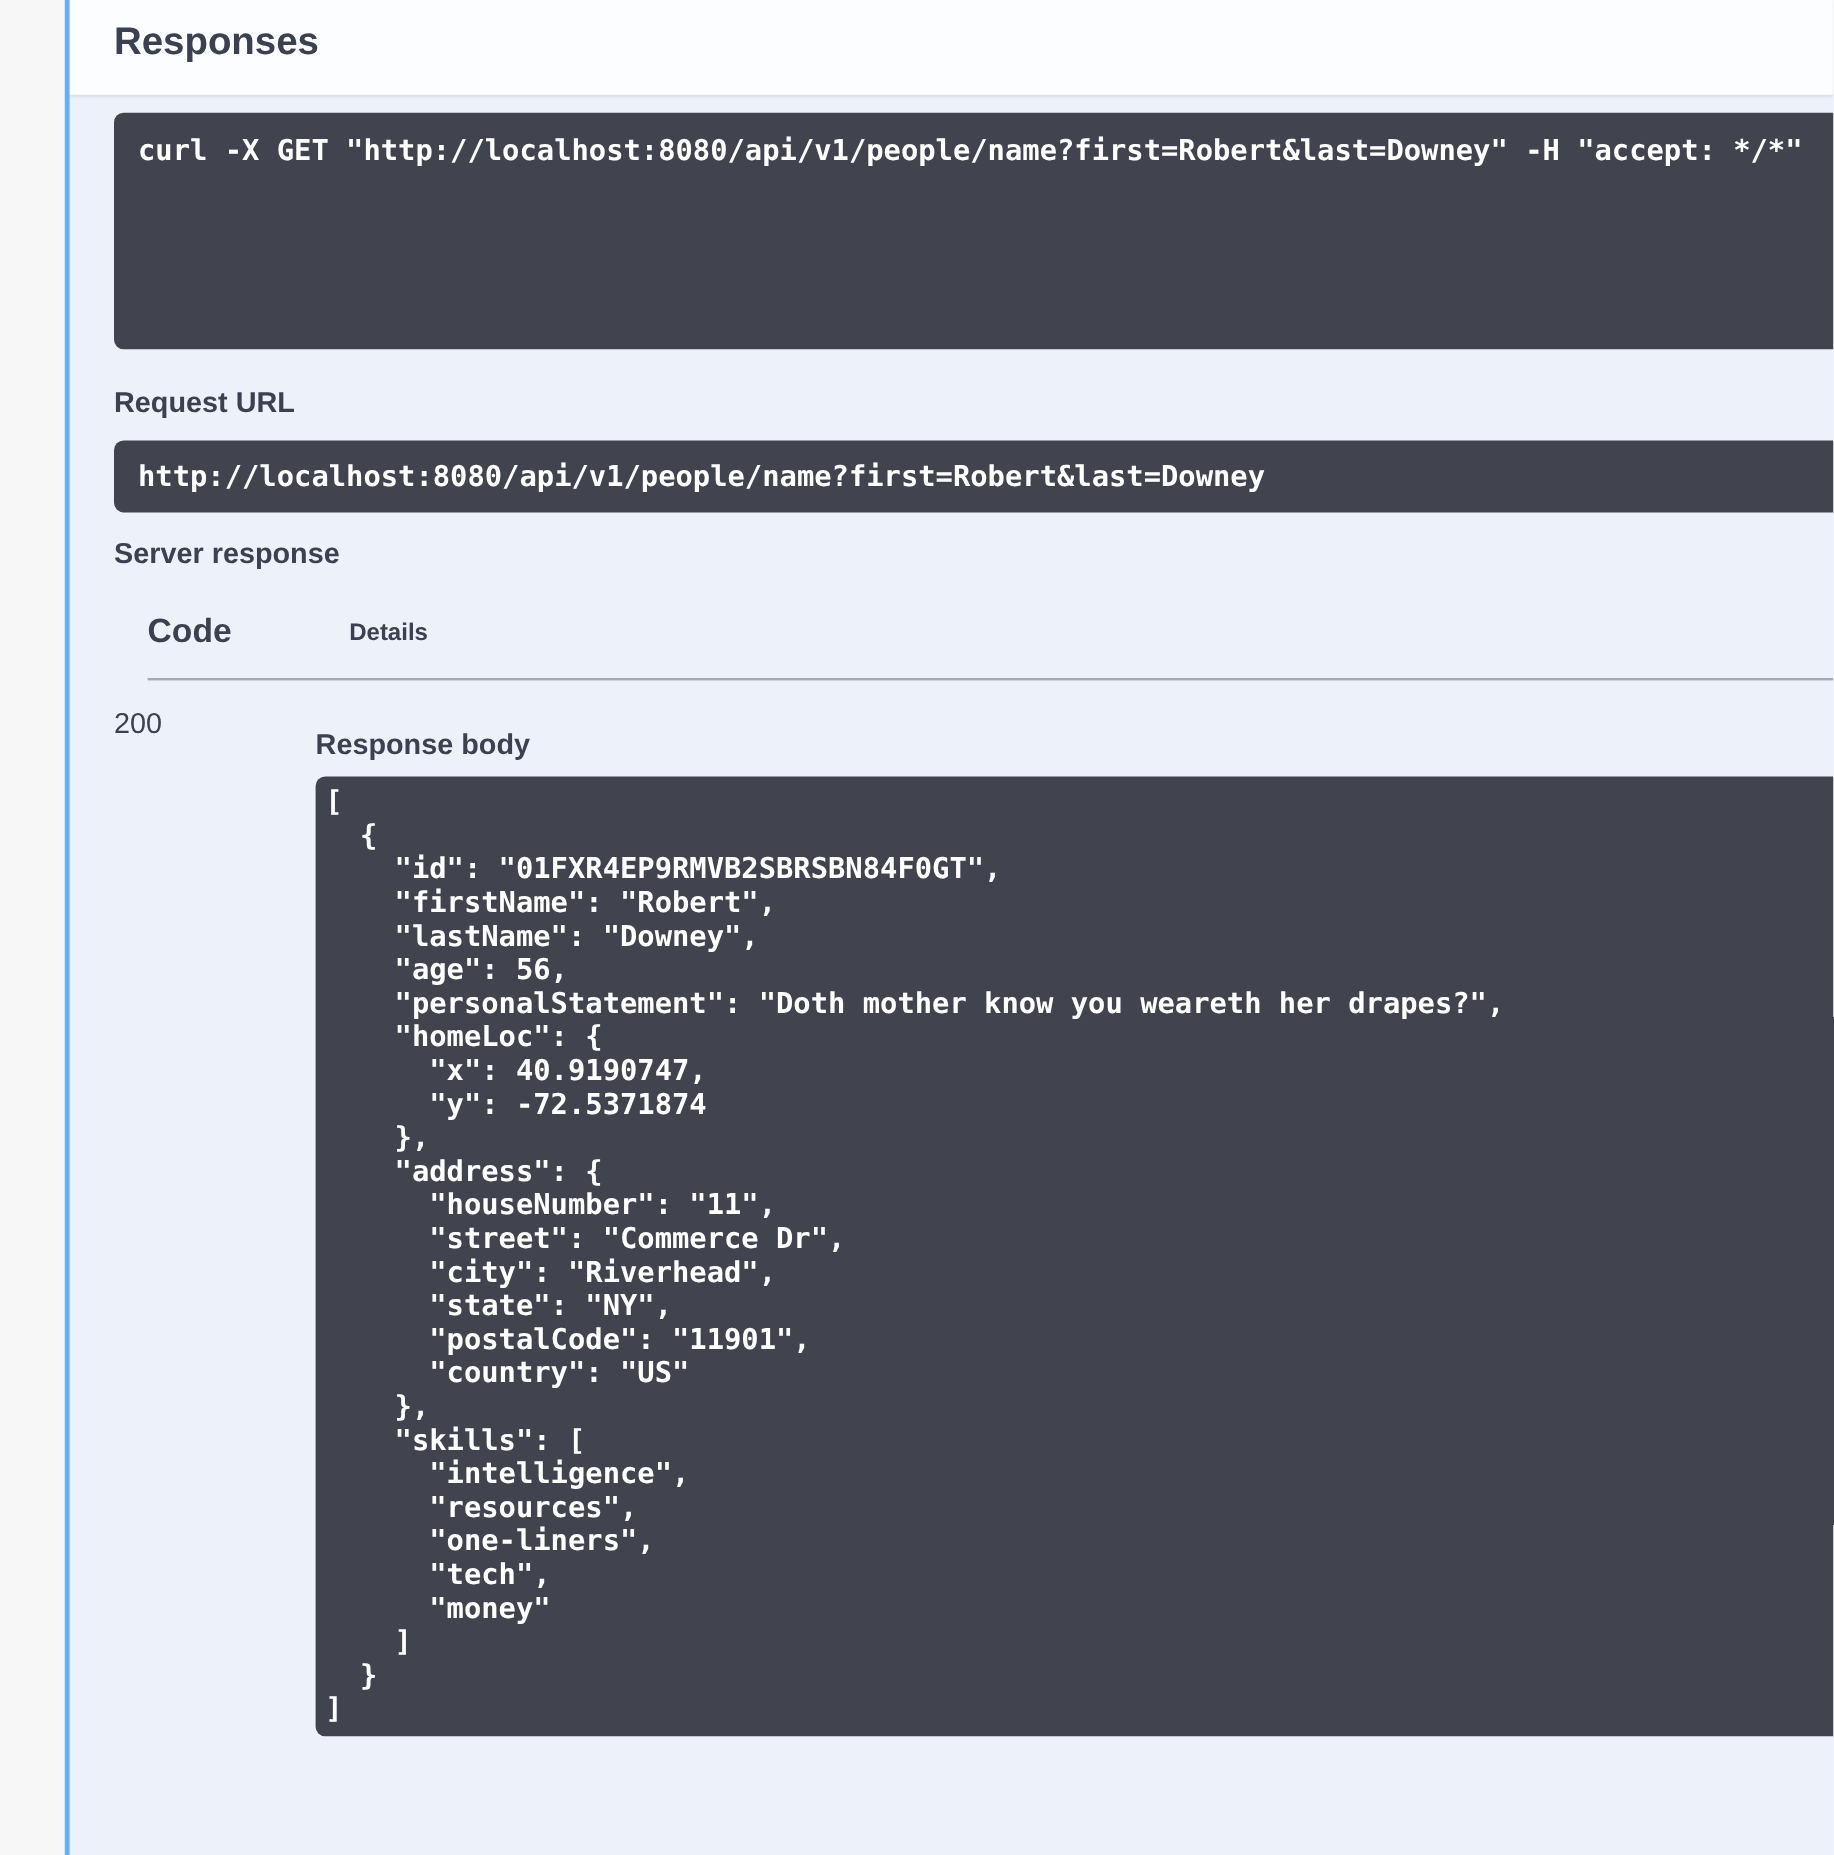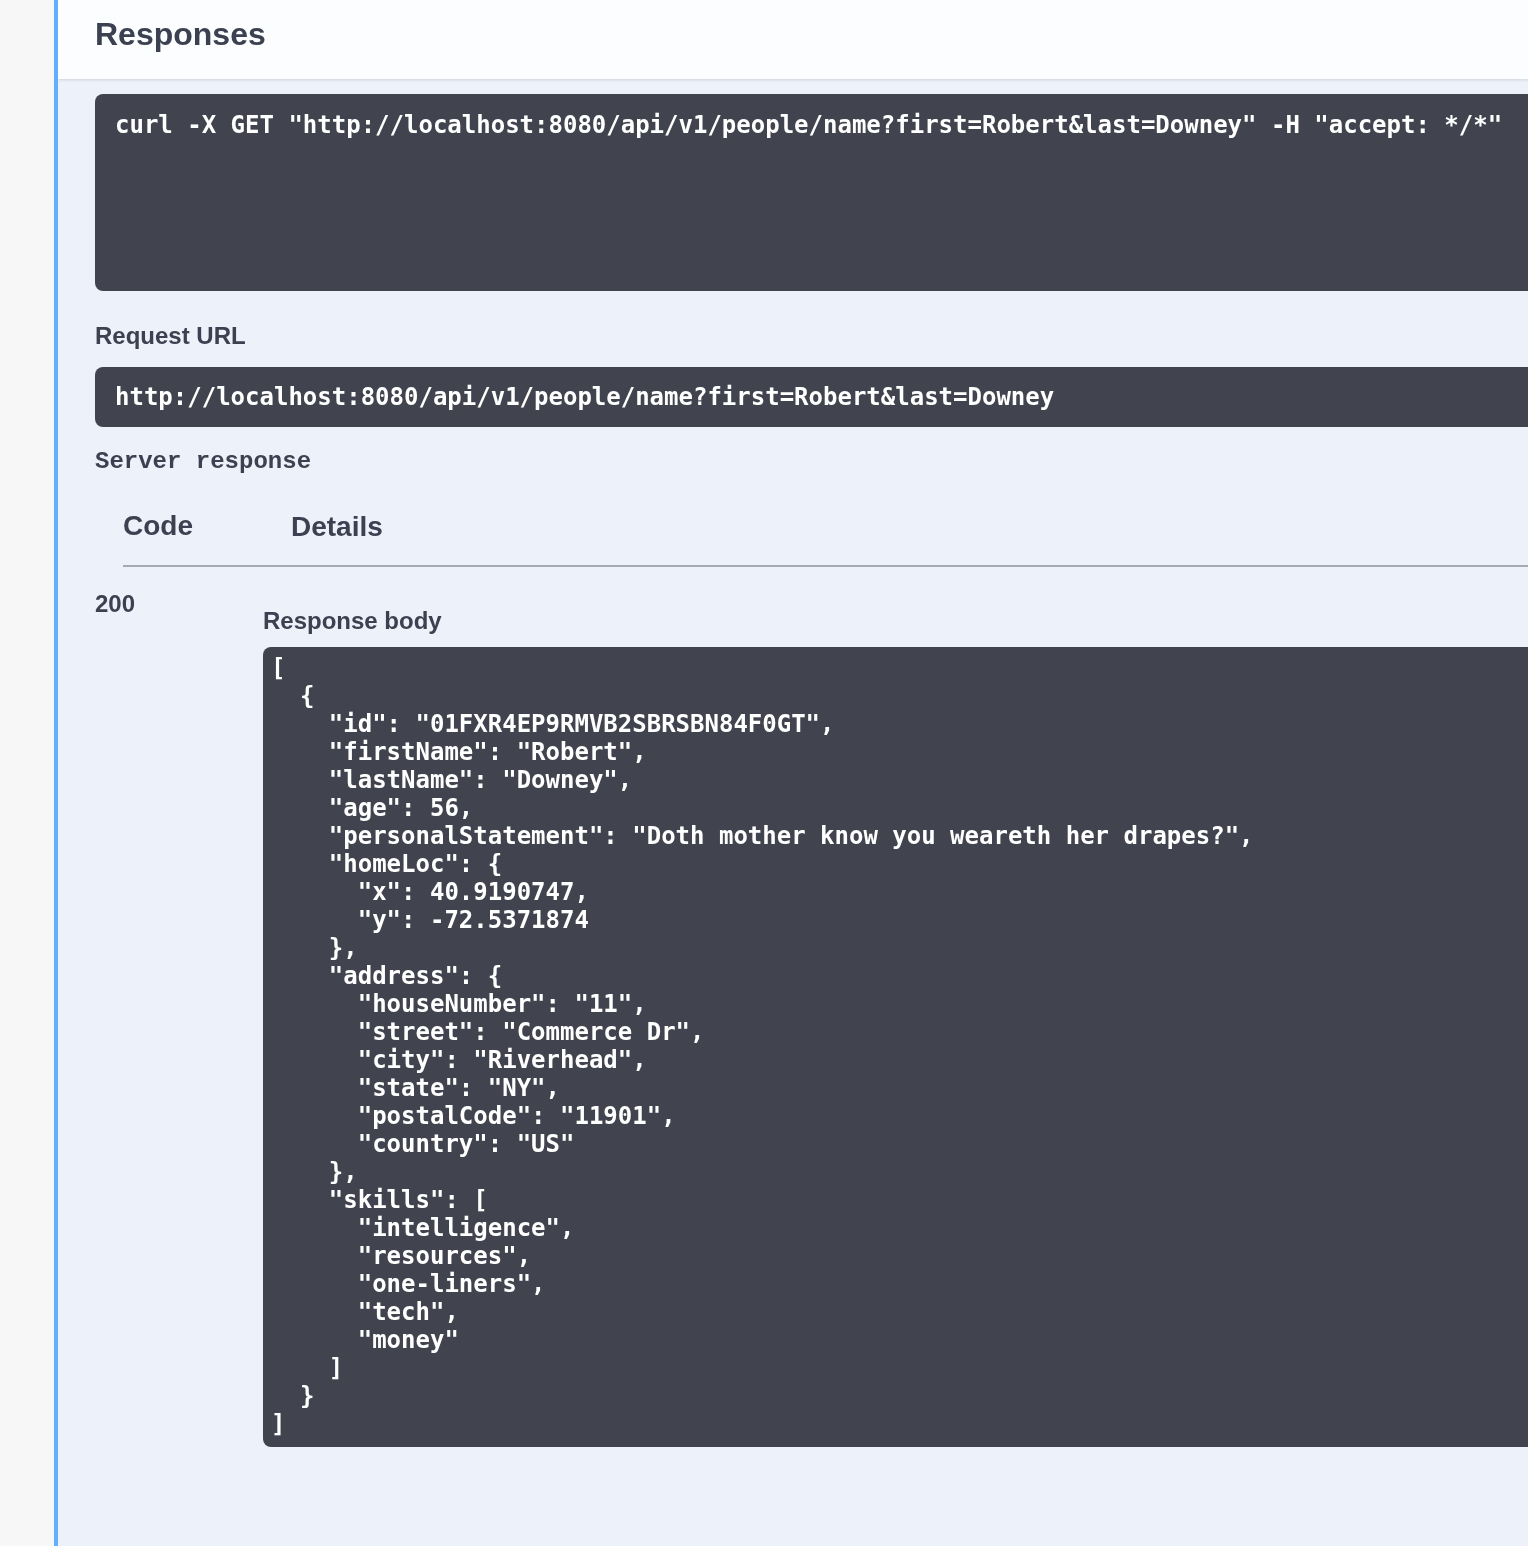"Server response" .server-response-label { font-family: Liberation Mono, monospace -> none }
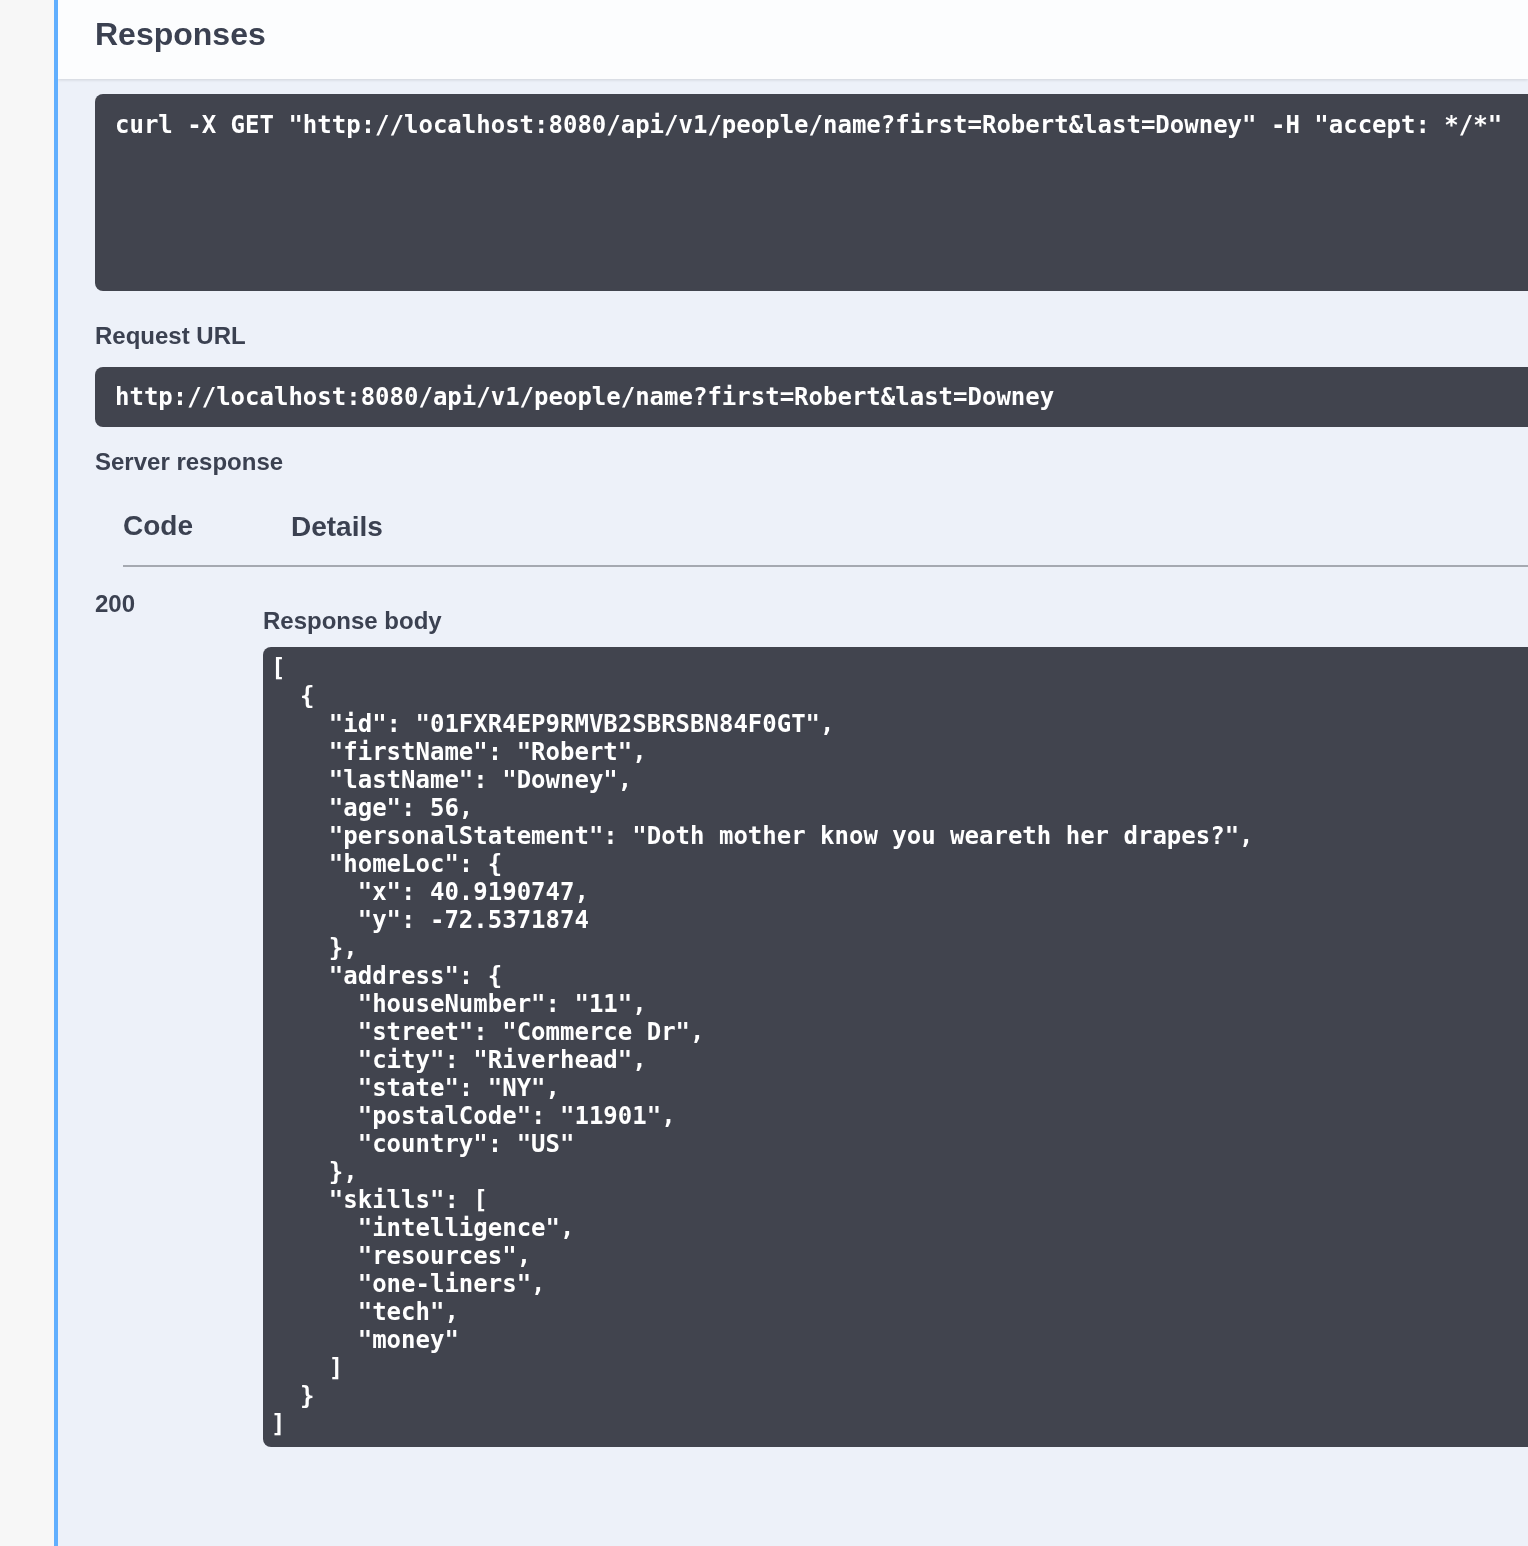"Details" .head-details { font-size: 28px -> 20px }
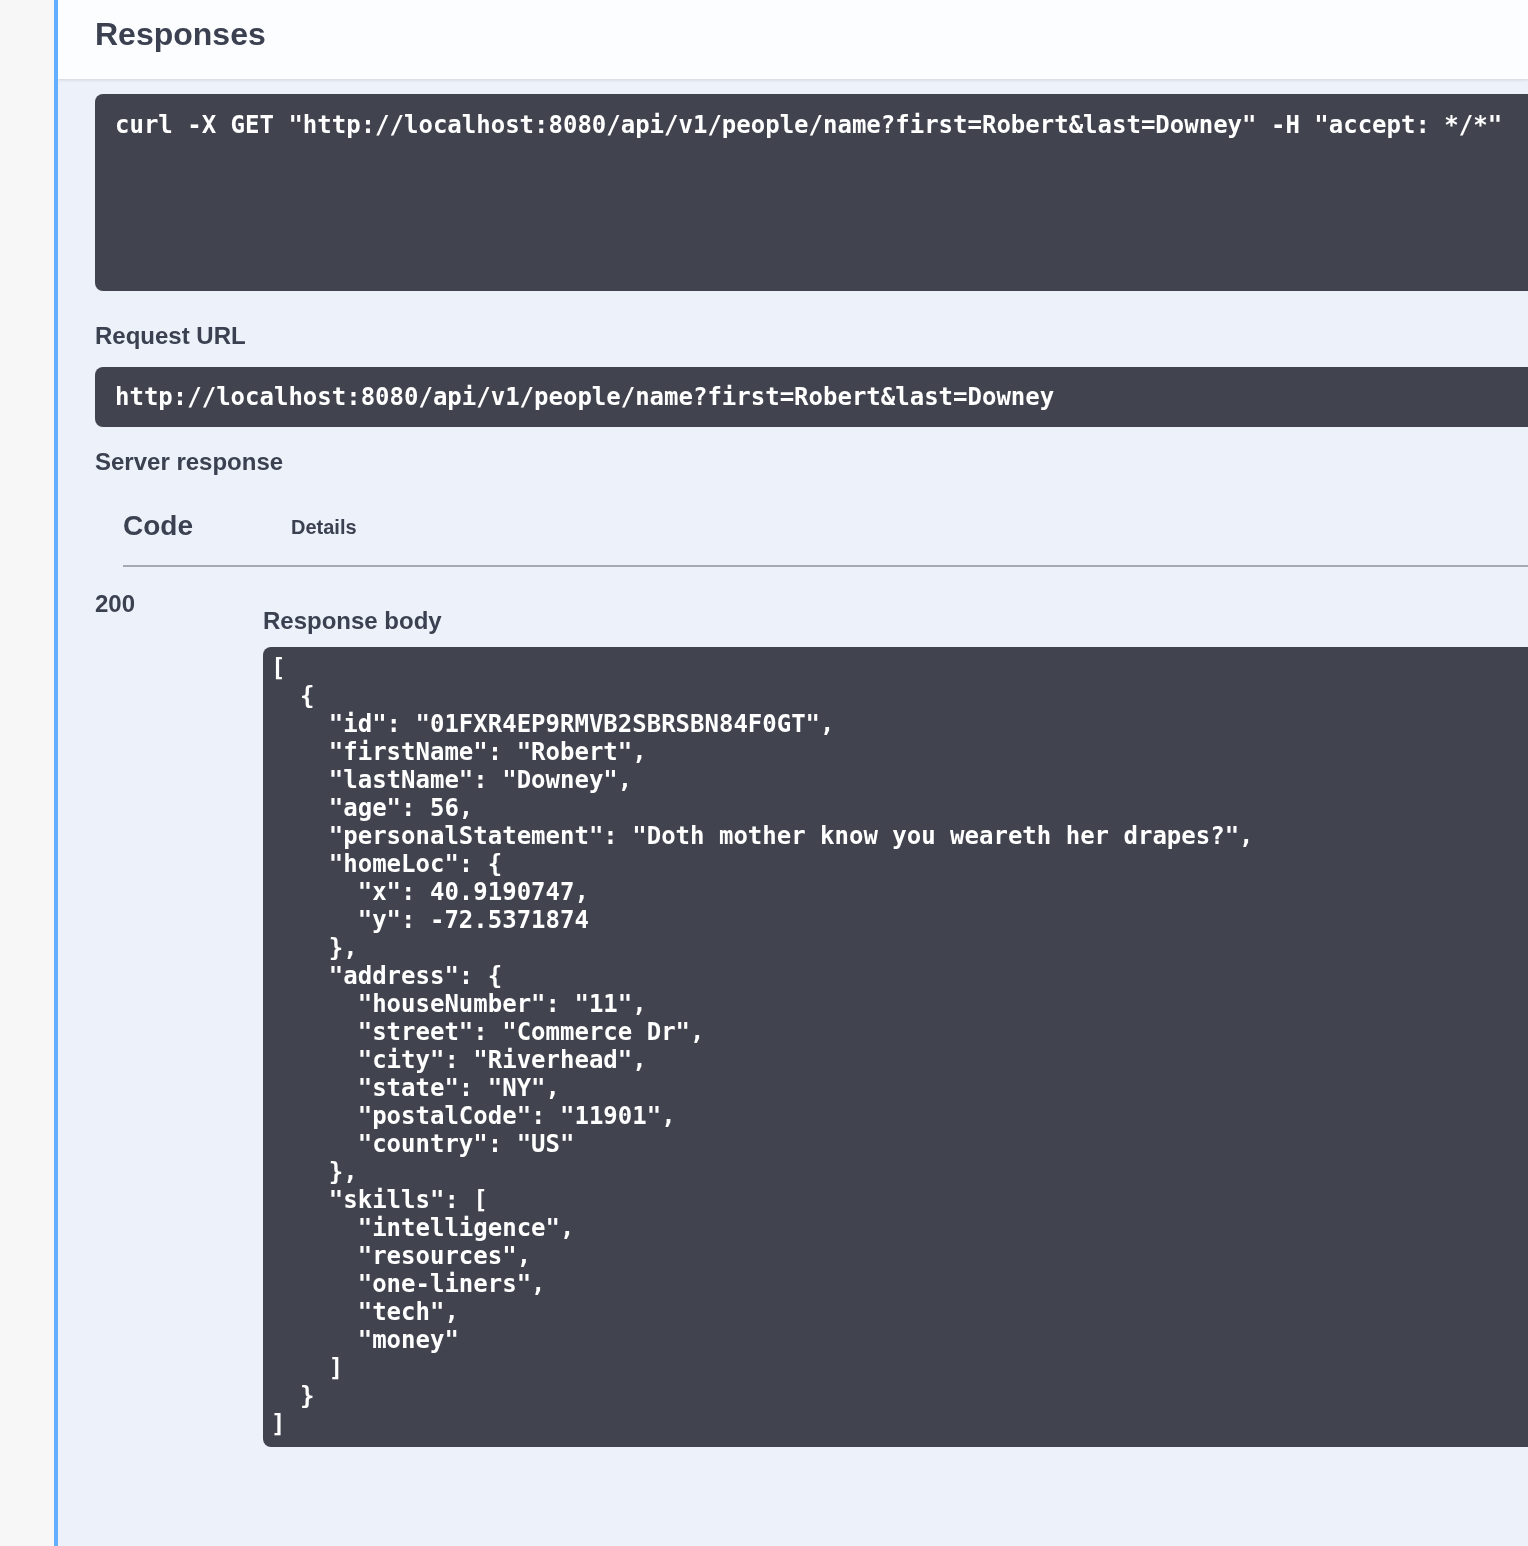"200" .status-code { font-weight: 700 -> 400 }
